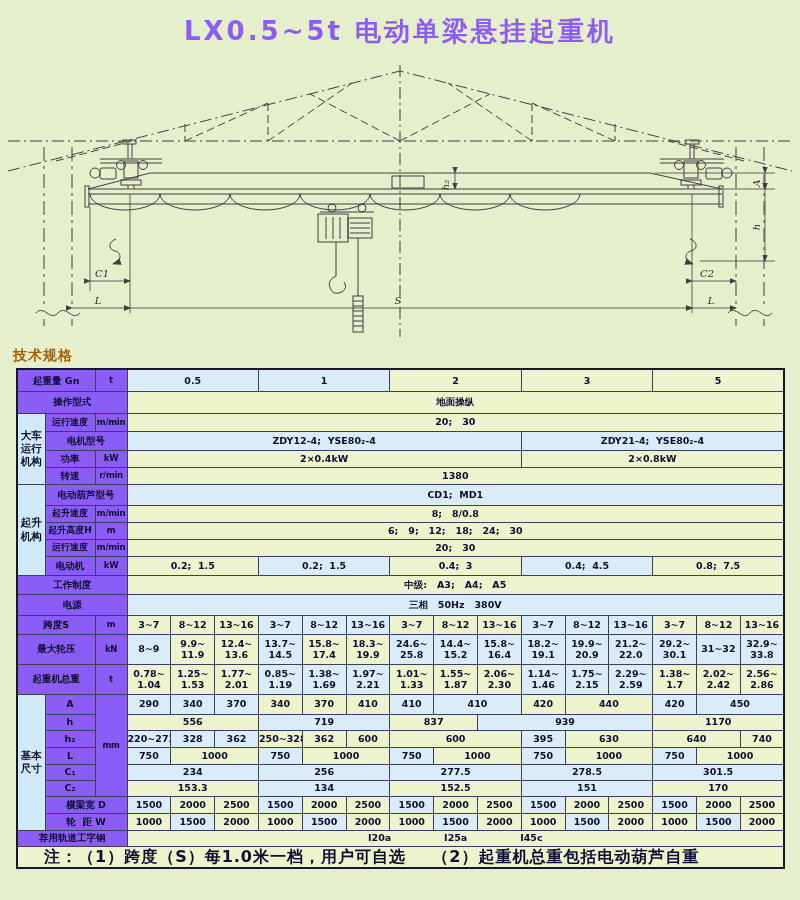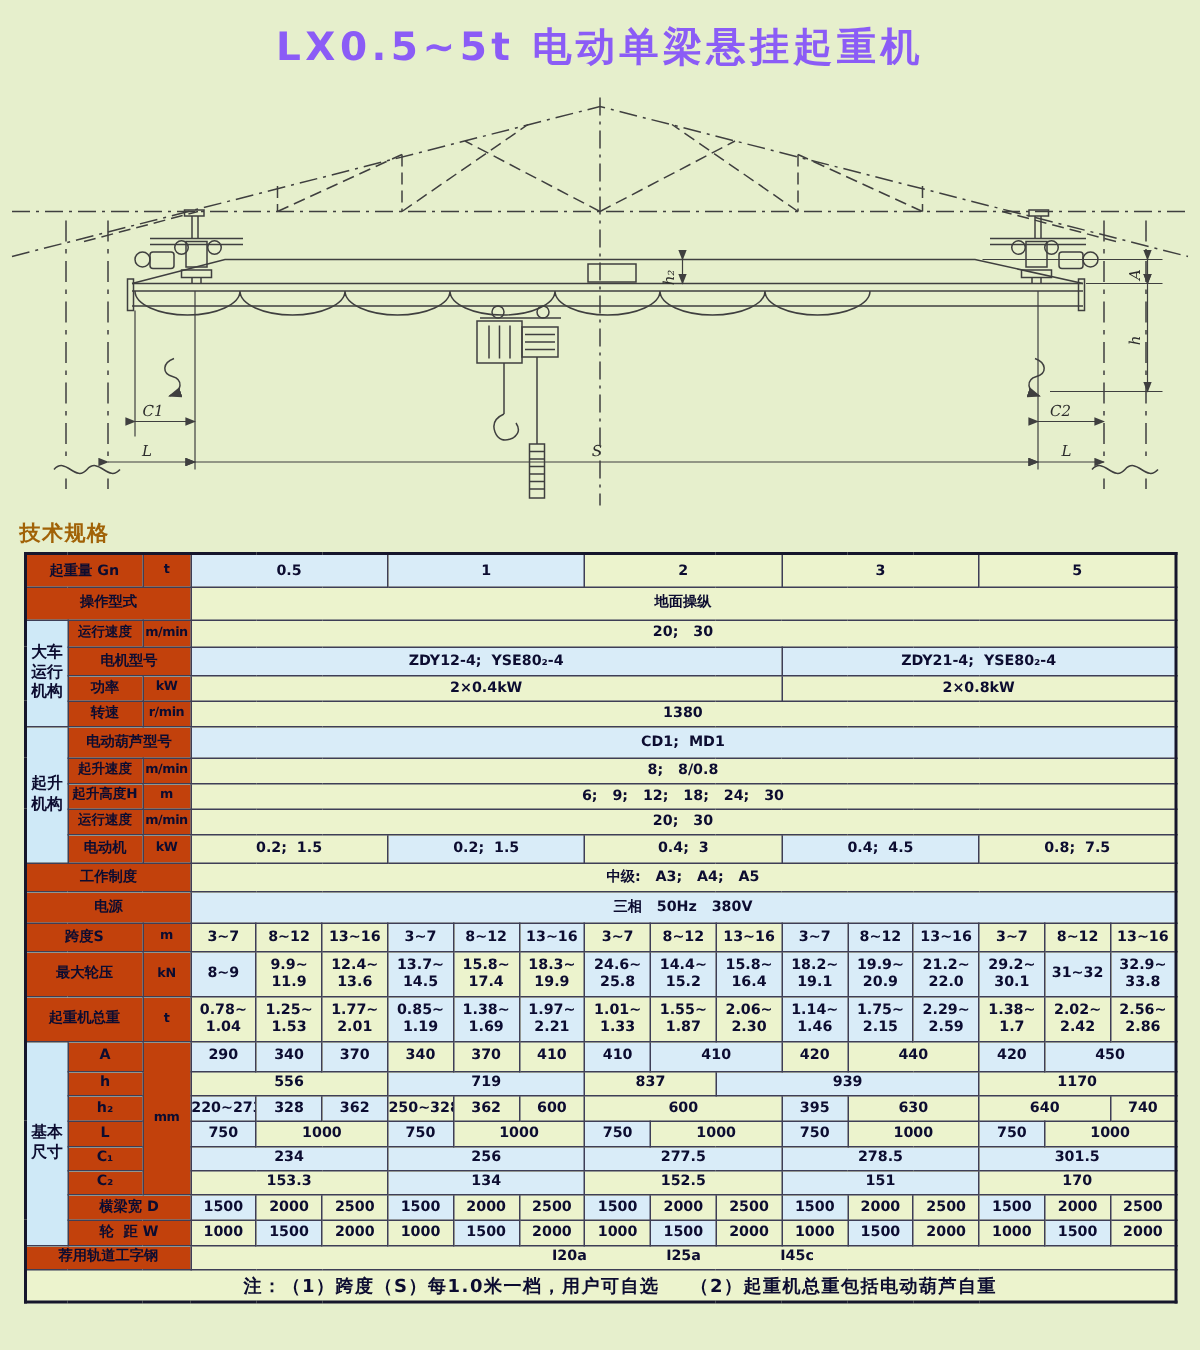"起重量 Gn" td.lab { background: #c2410c -> #8b5cf6 }
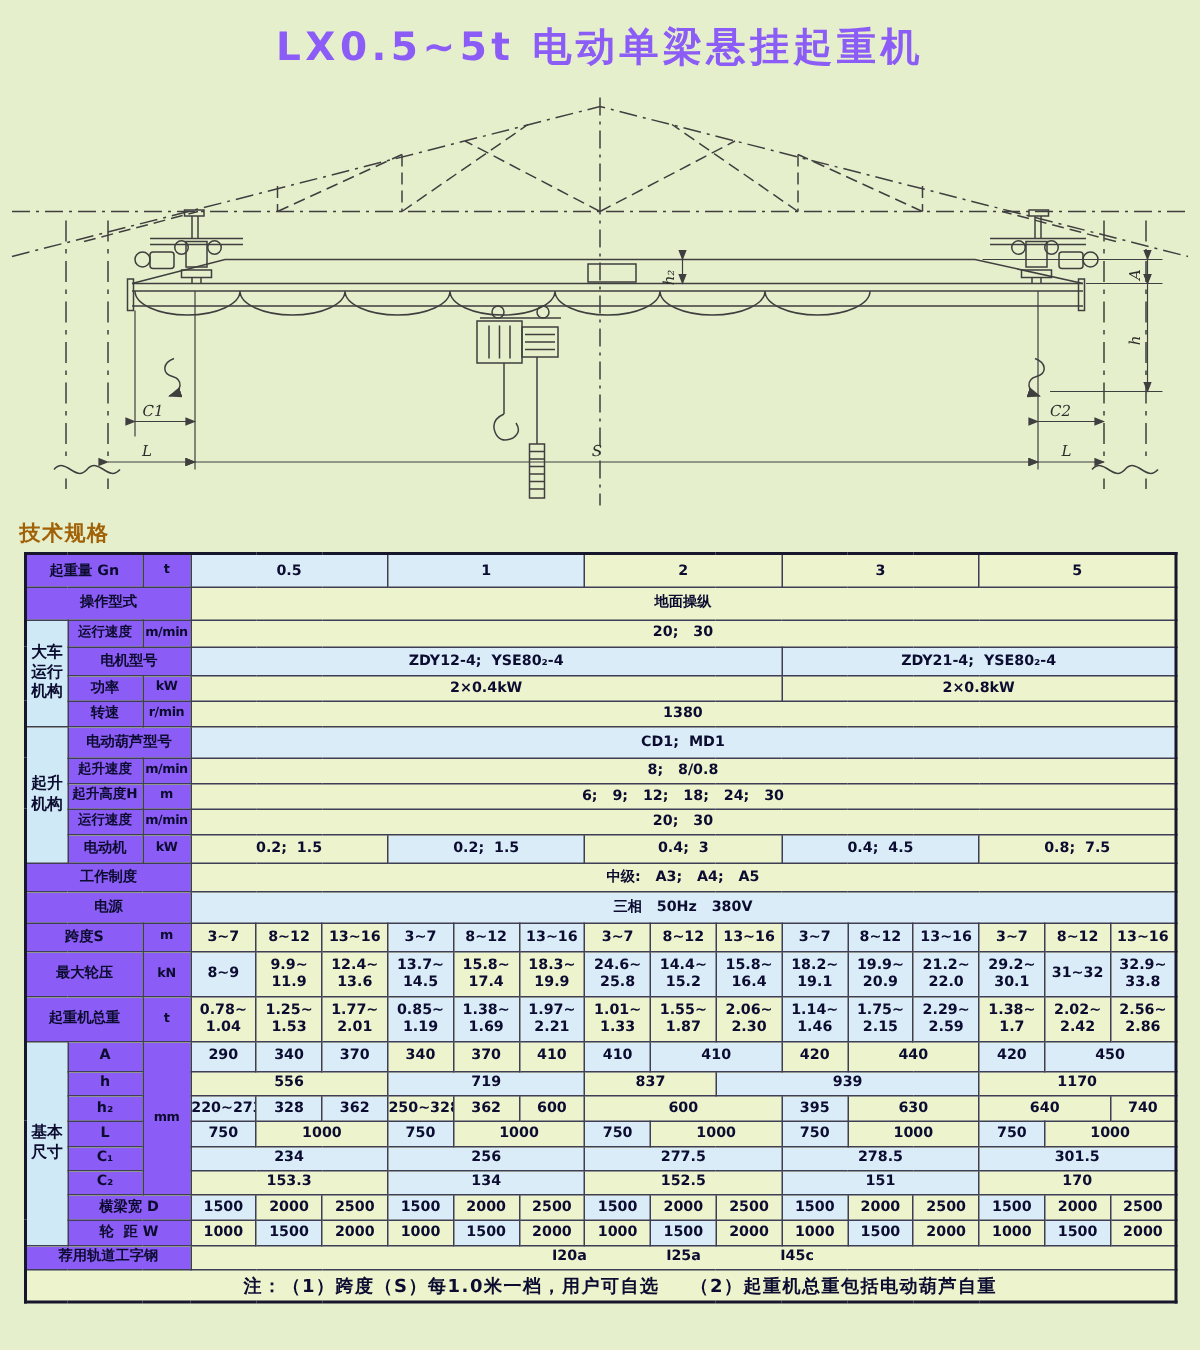"注：（1）跨度（S）每1.0米一档，用户可自选 （2）起重机总重包括电动葫芦自重" td.note { font-size: 12px -> 16px; text-align: center -> left }
